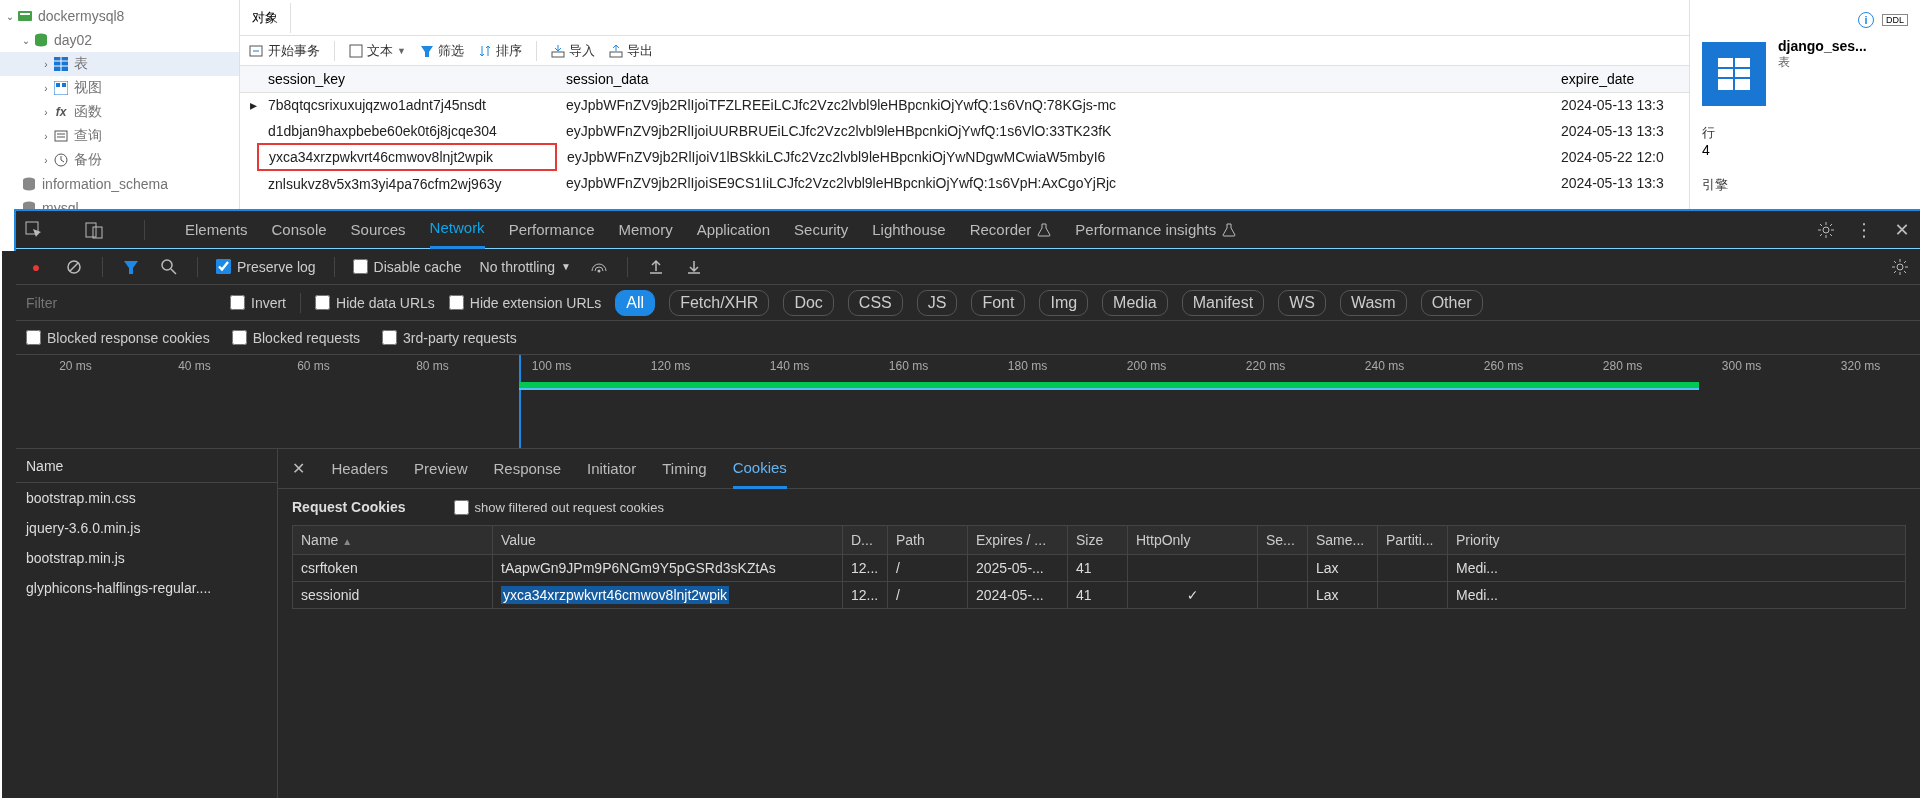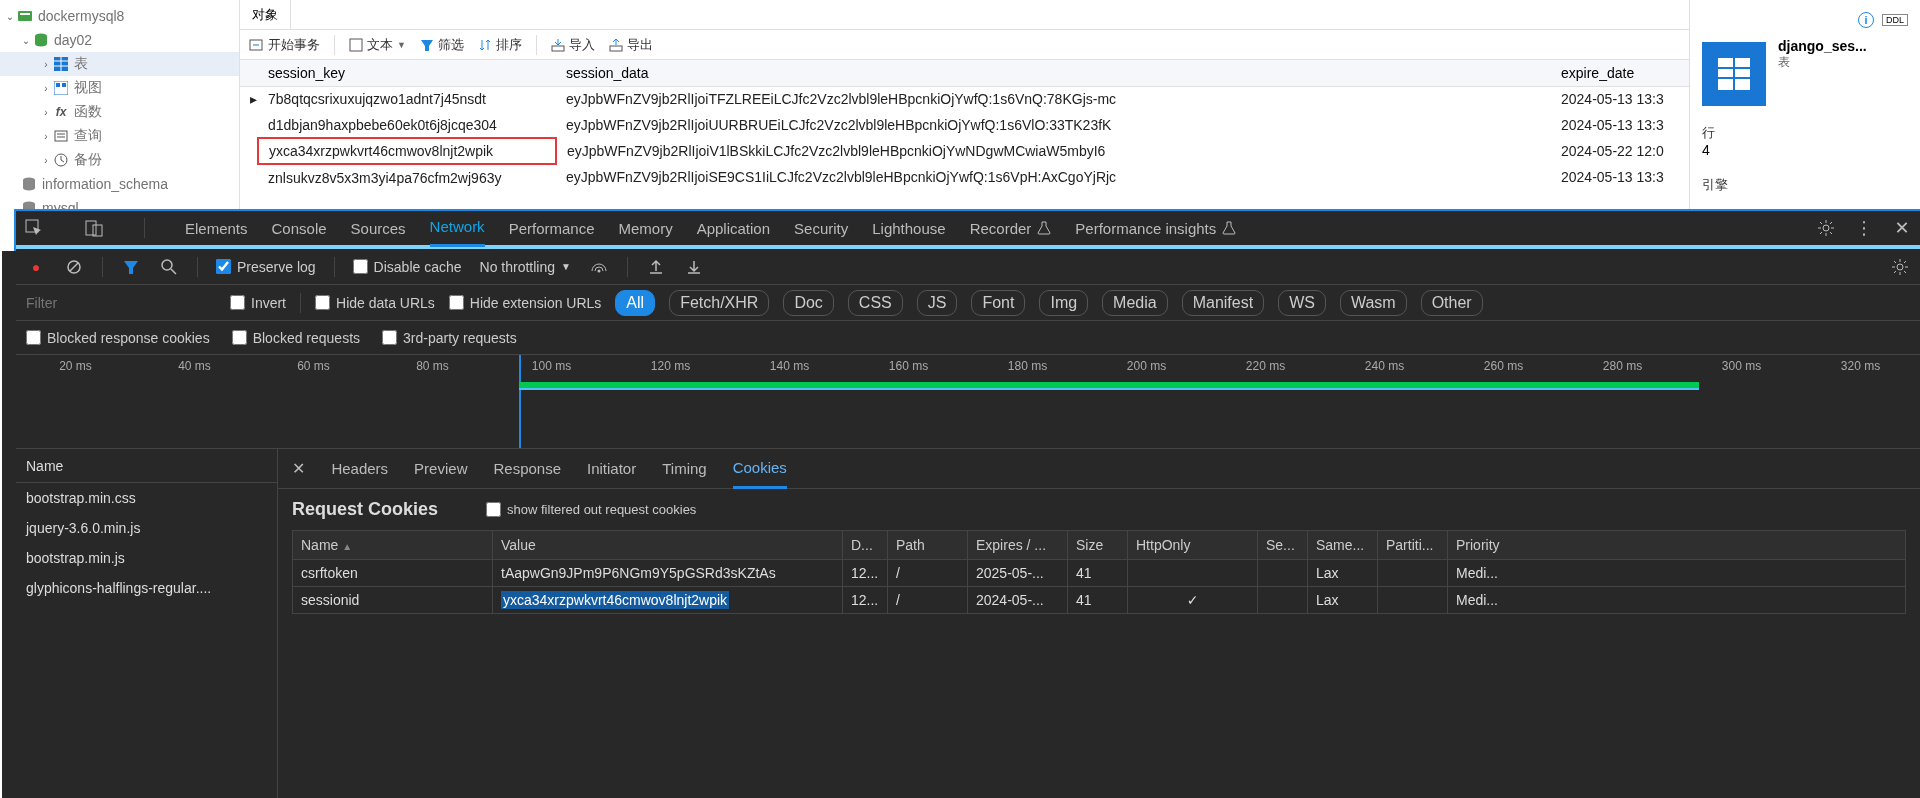"对象" .tabs-row { height: 30px -> 36px }
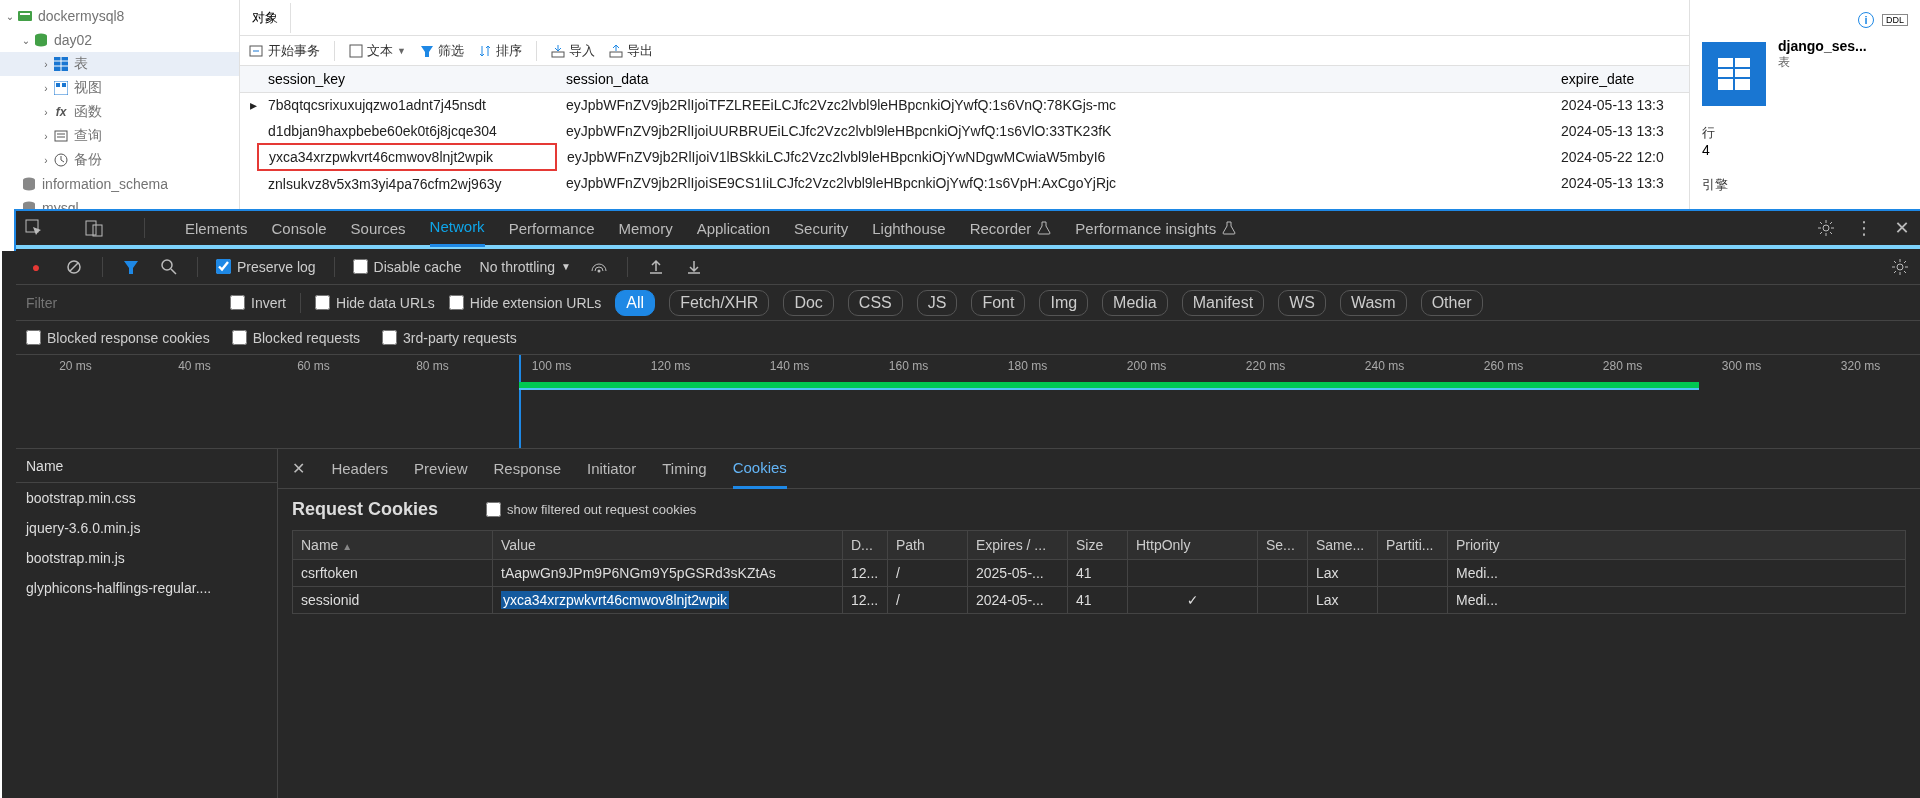"Elements" .dt-top-tabs { border-bottom: 4px solid #7dd3fc -> 1px solid #7dd3fc }
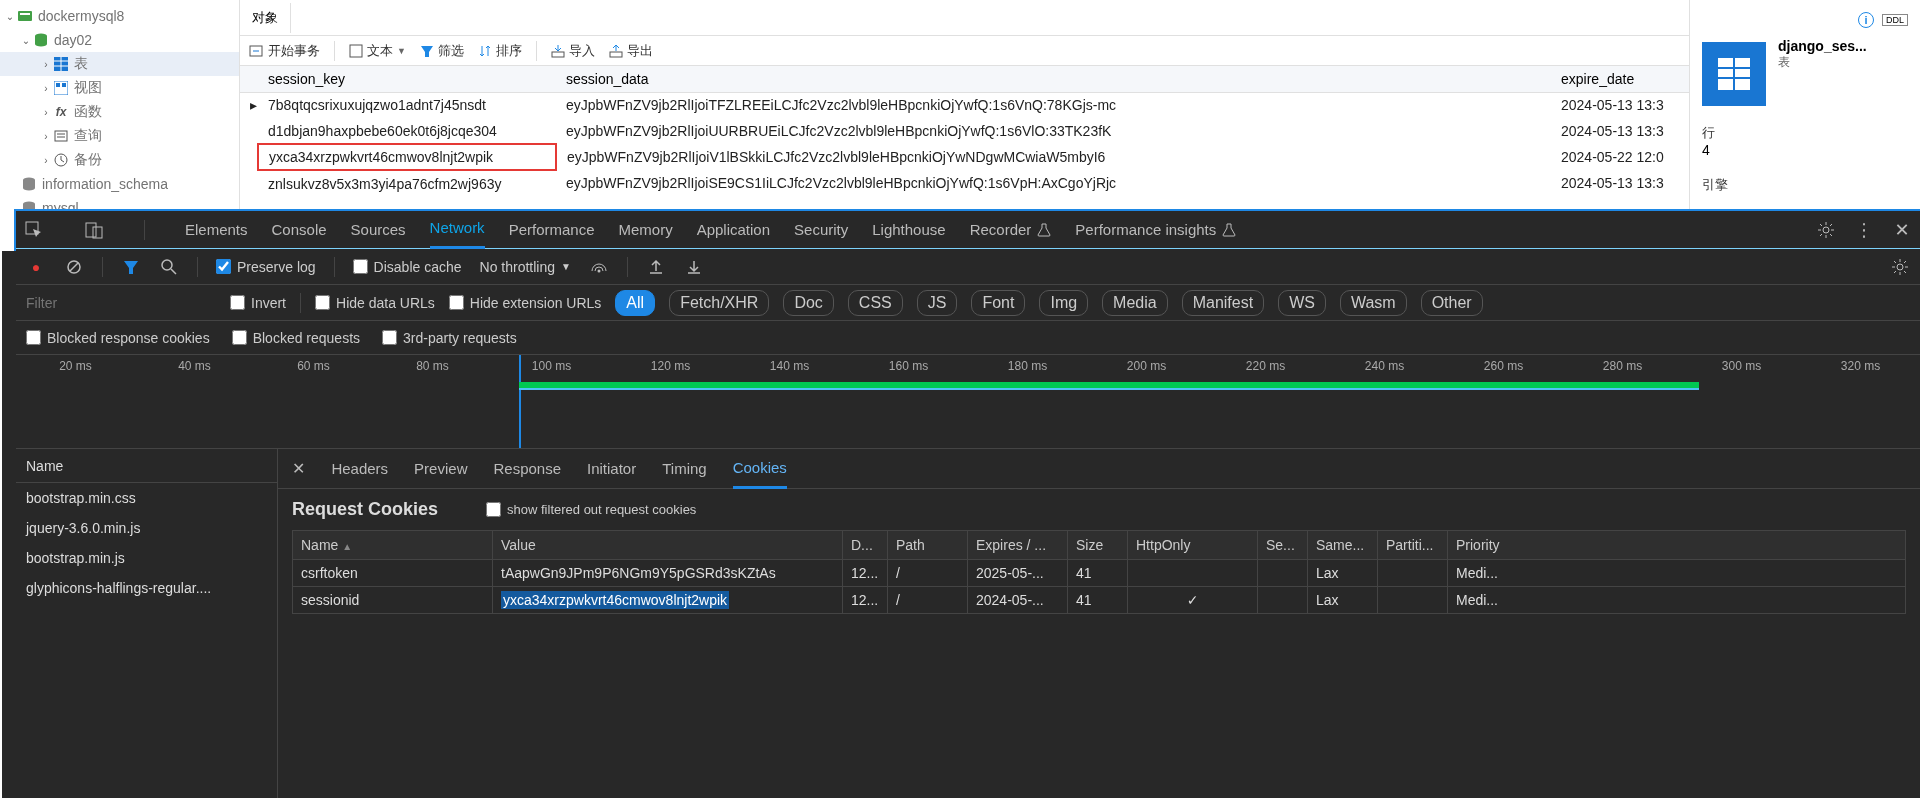"Request Cookies" .dt-section-title { font-size: 18px -> 14px }
